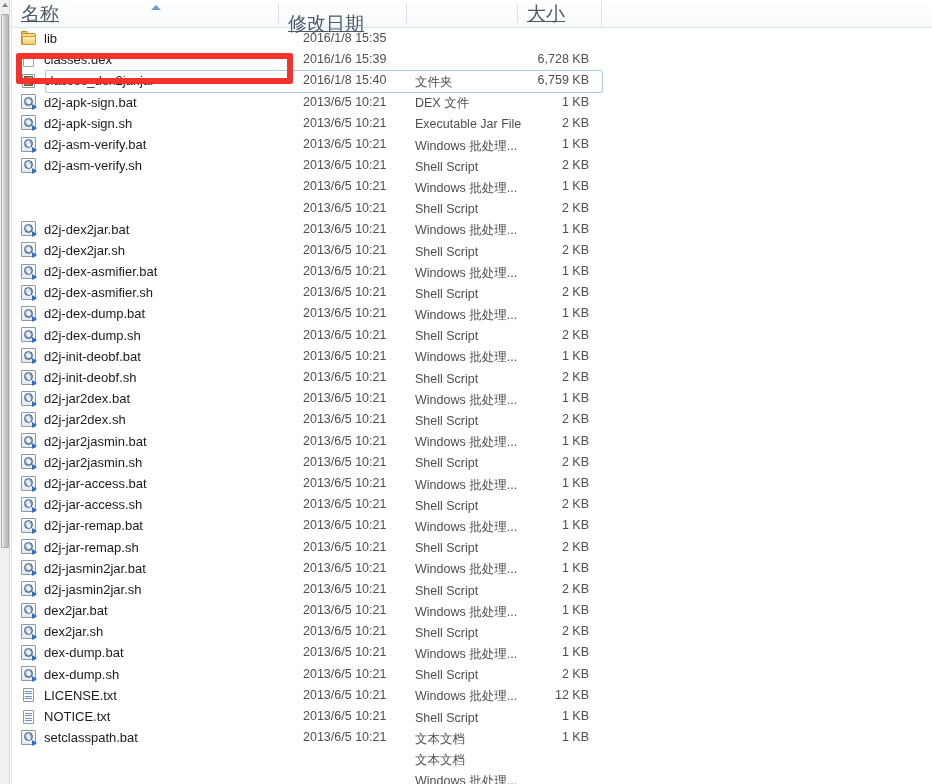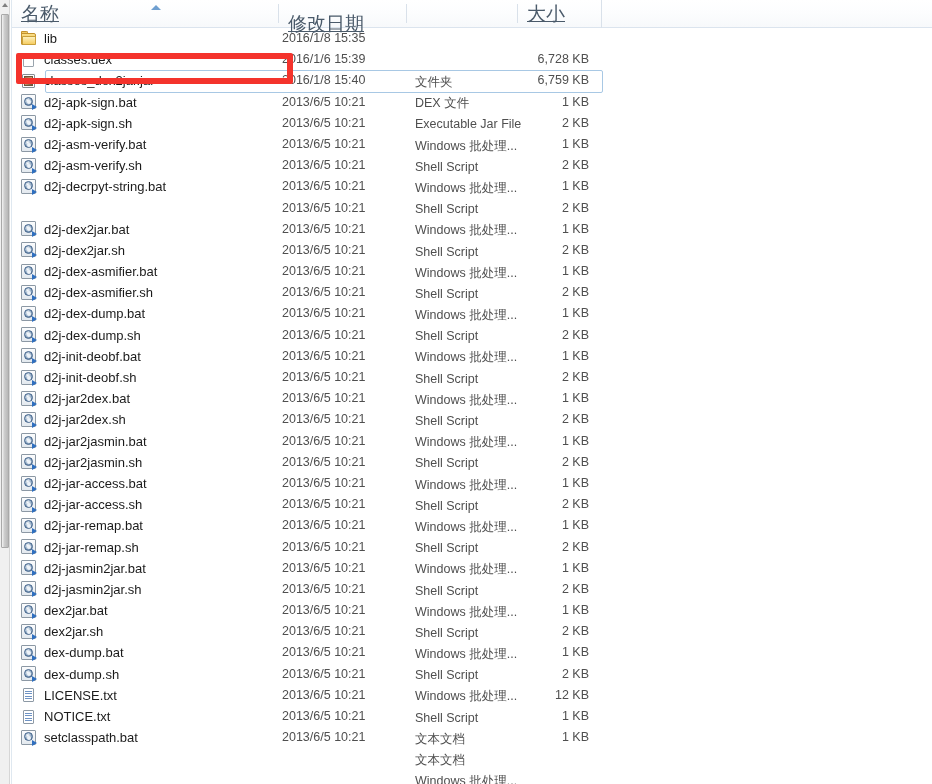"2016/1/8 15:35" .row .date-cell { left: 270px -> 291px }
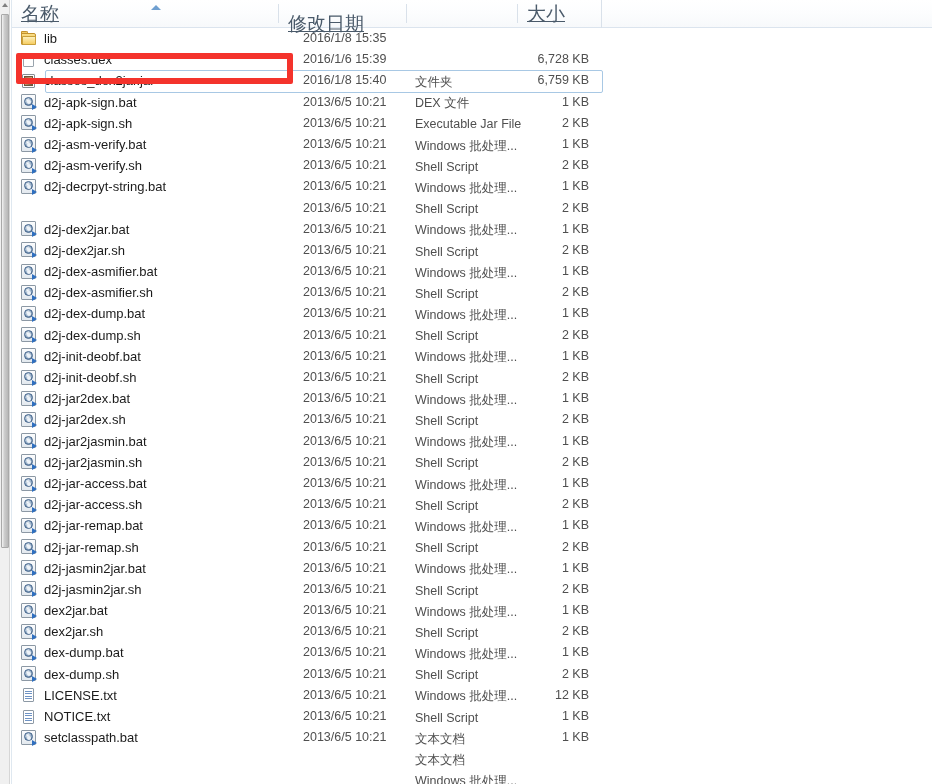"d2j-decrpyt-string.bat" div.name-cell { html: <div> <span> <span></span> <span></span> <span></span> </span> <span>d2j-decrpyt-string.bat</span> </div> -> none }
